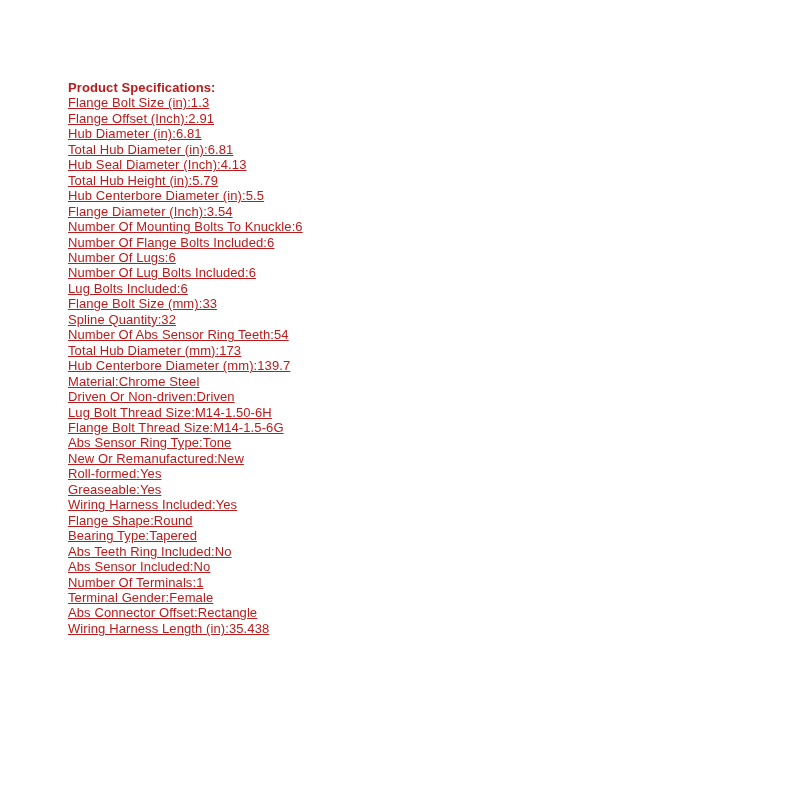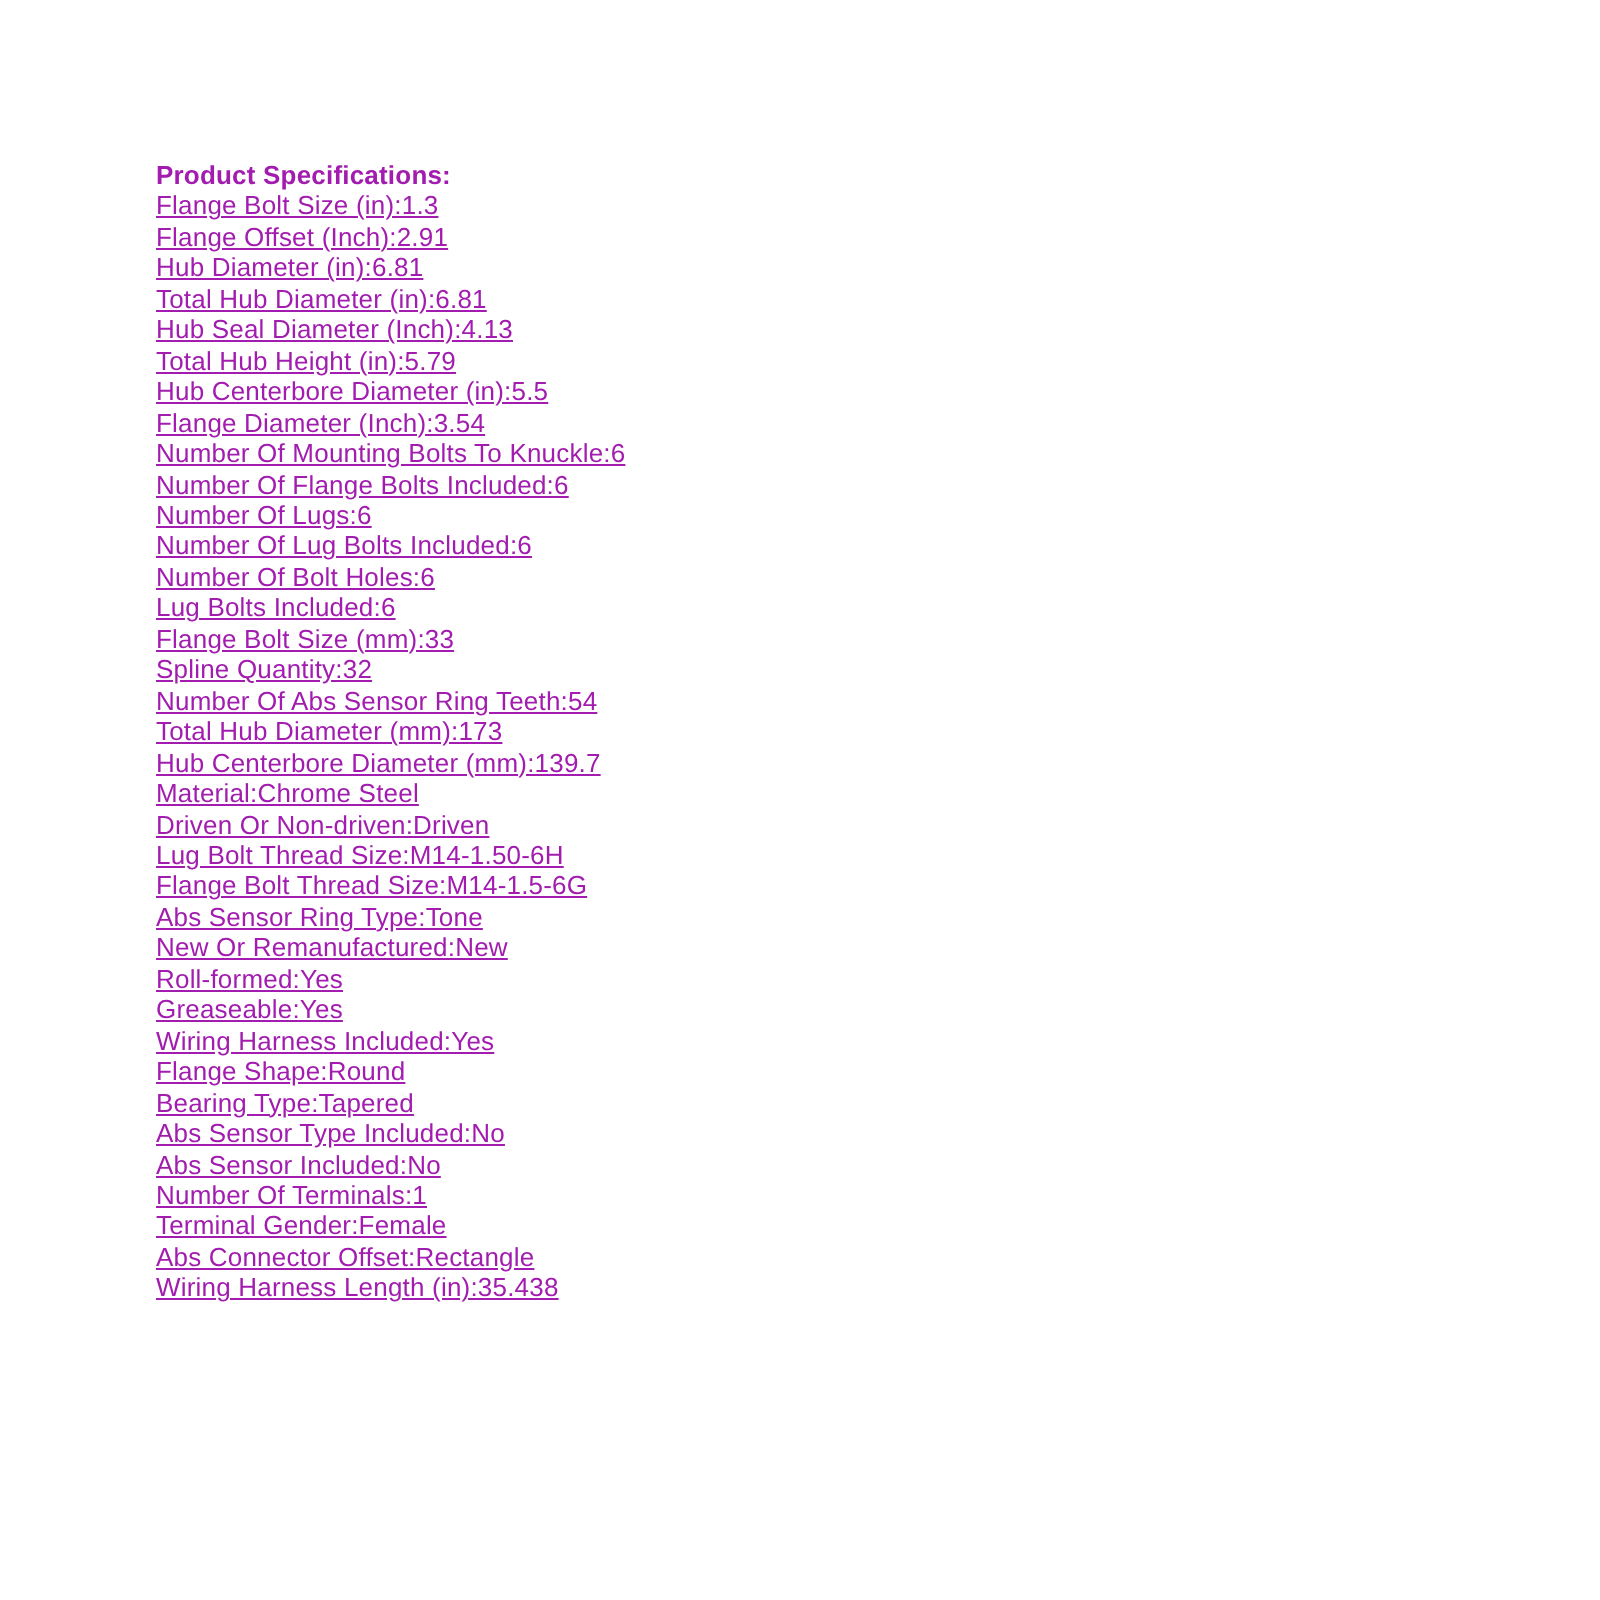"Product Specifications:" .spec-block { color: #a21caf -> #b91c1c; left: 78px -> 68px }
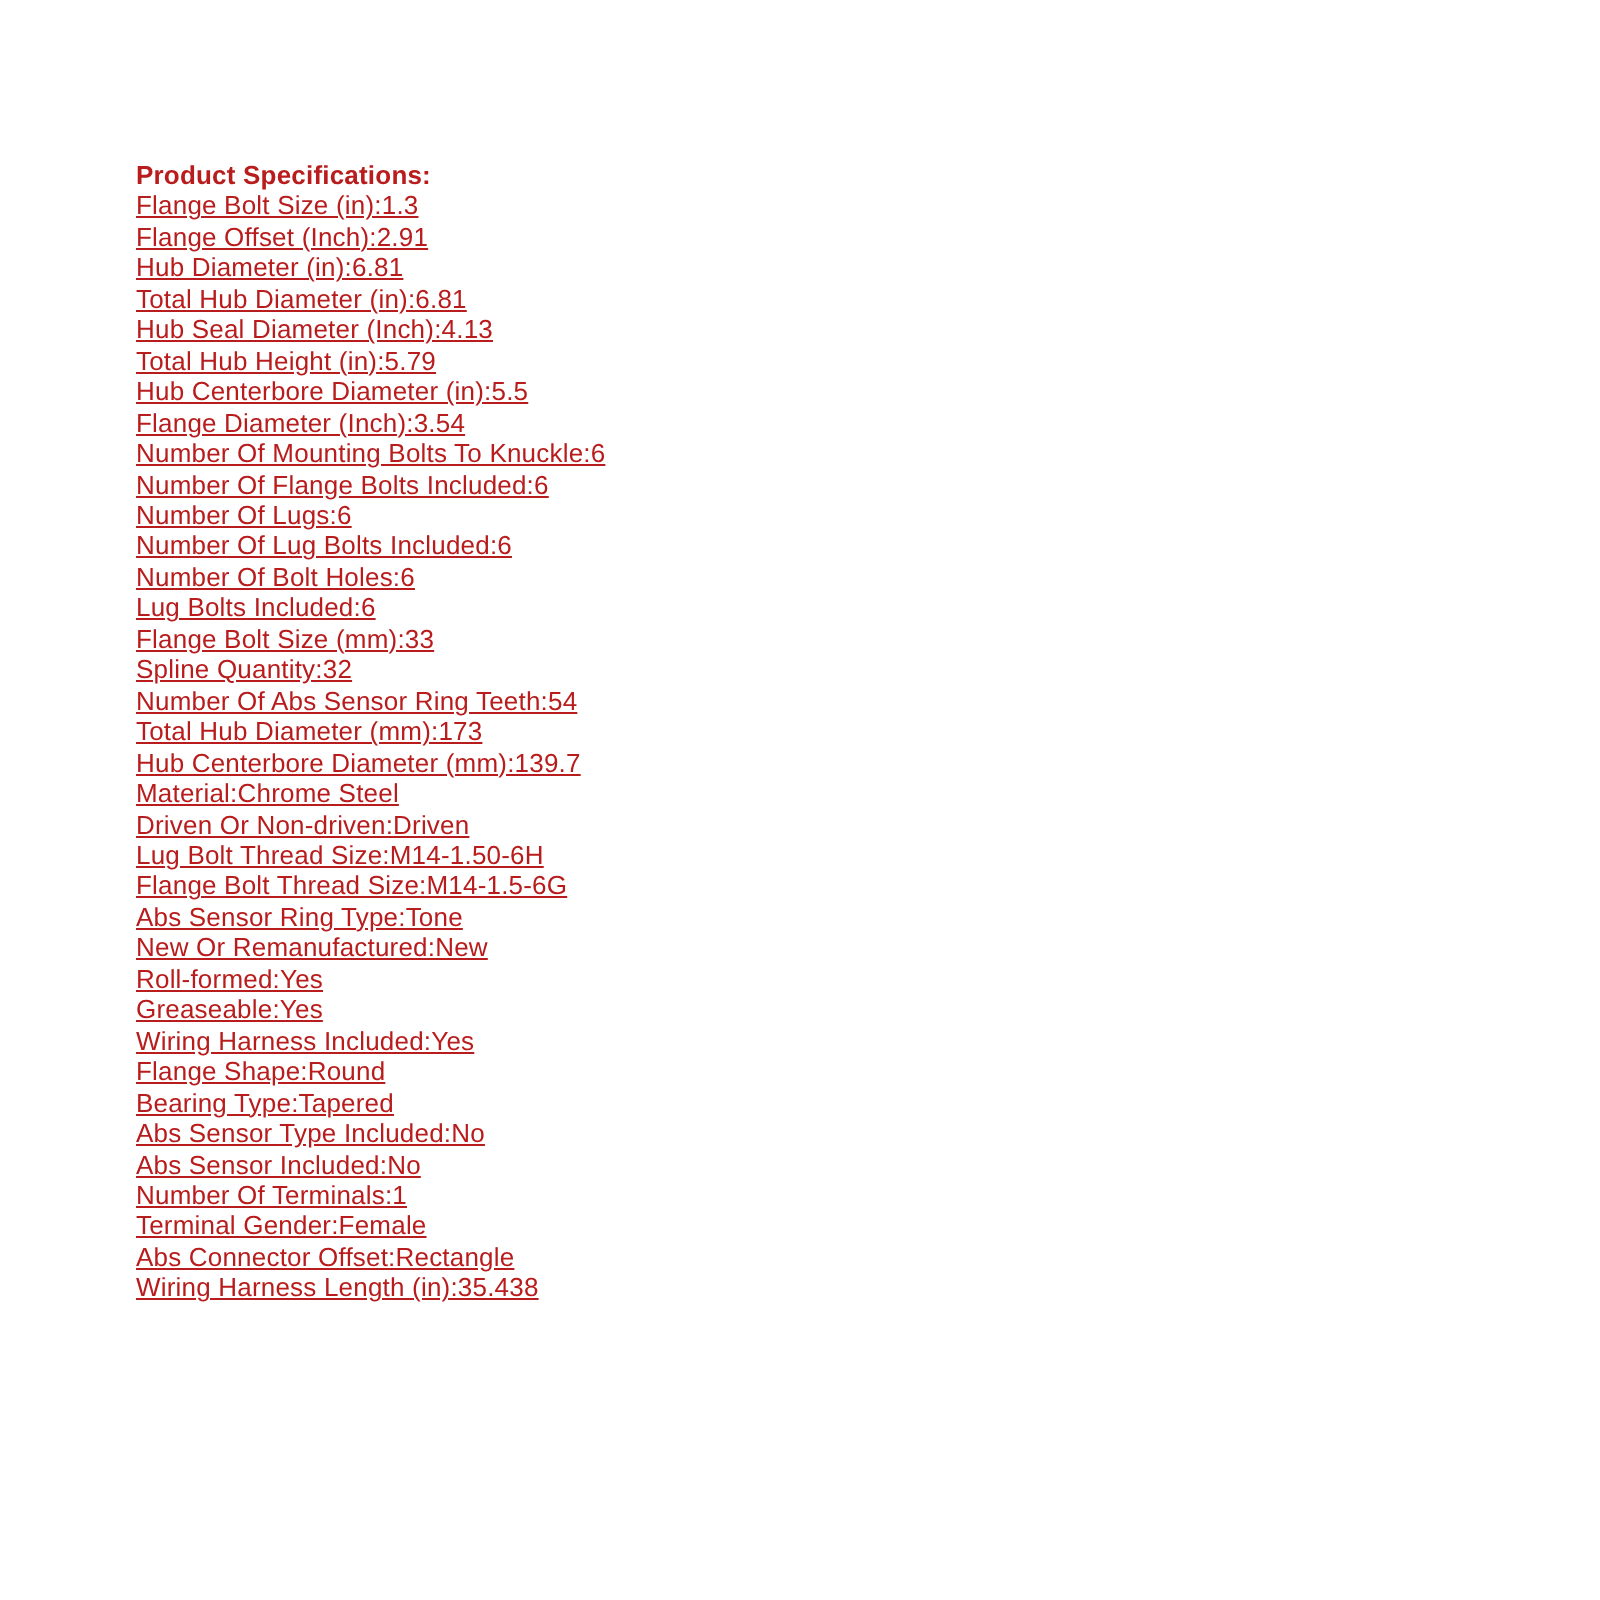"Number Of Bolt Holes:6" li.spec-line { html: <li>Number Of Bolt Holes:6</li> -> none }
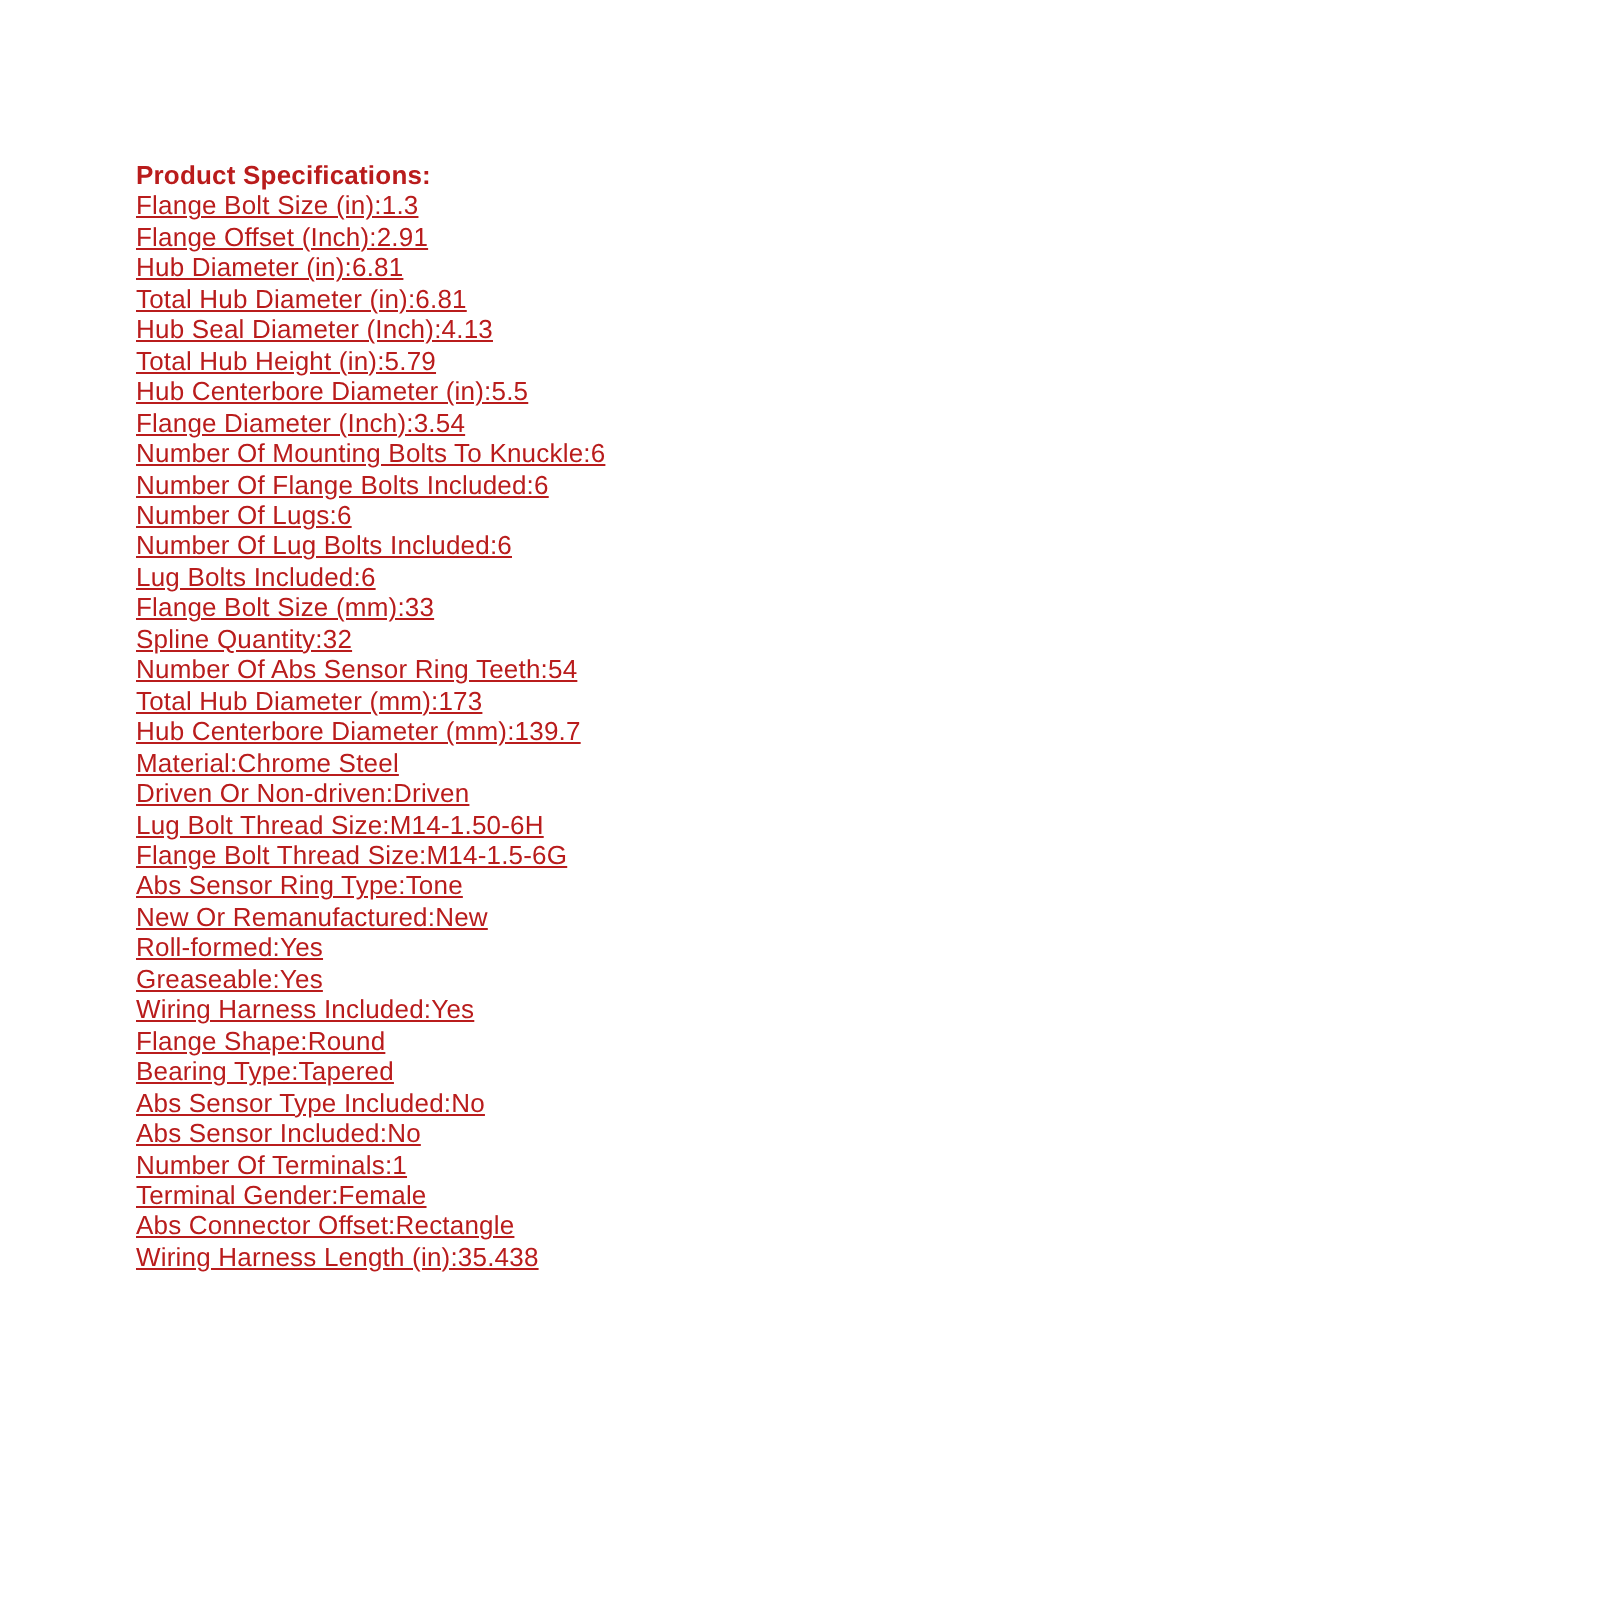"Abs Sensor Type Included:No" li.spec-line { text: Sensor Type -> Teeth Ring }
